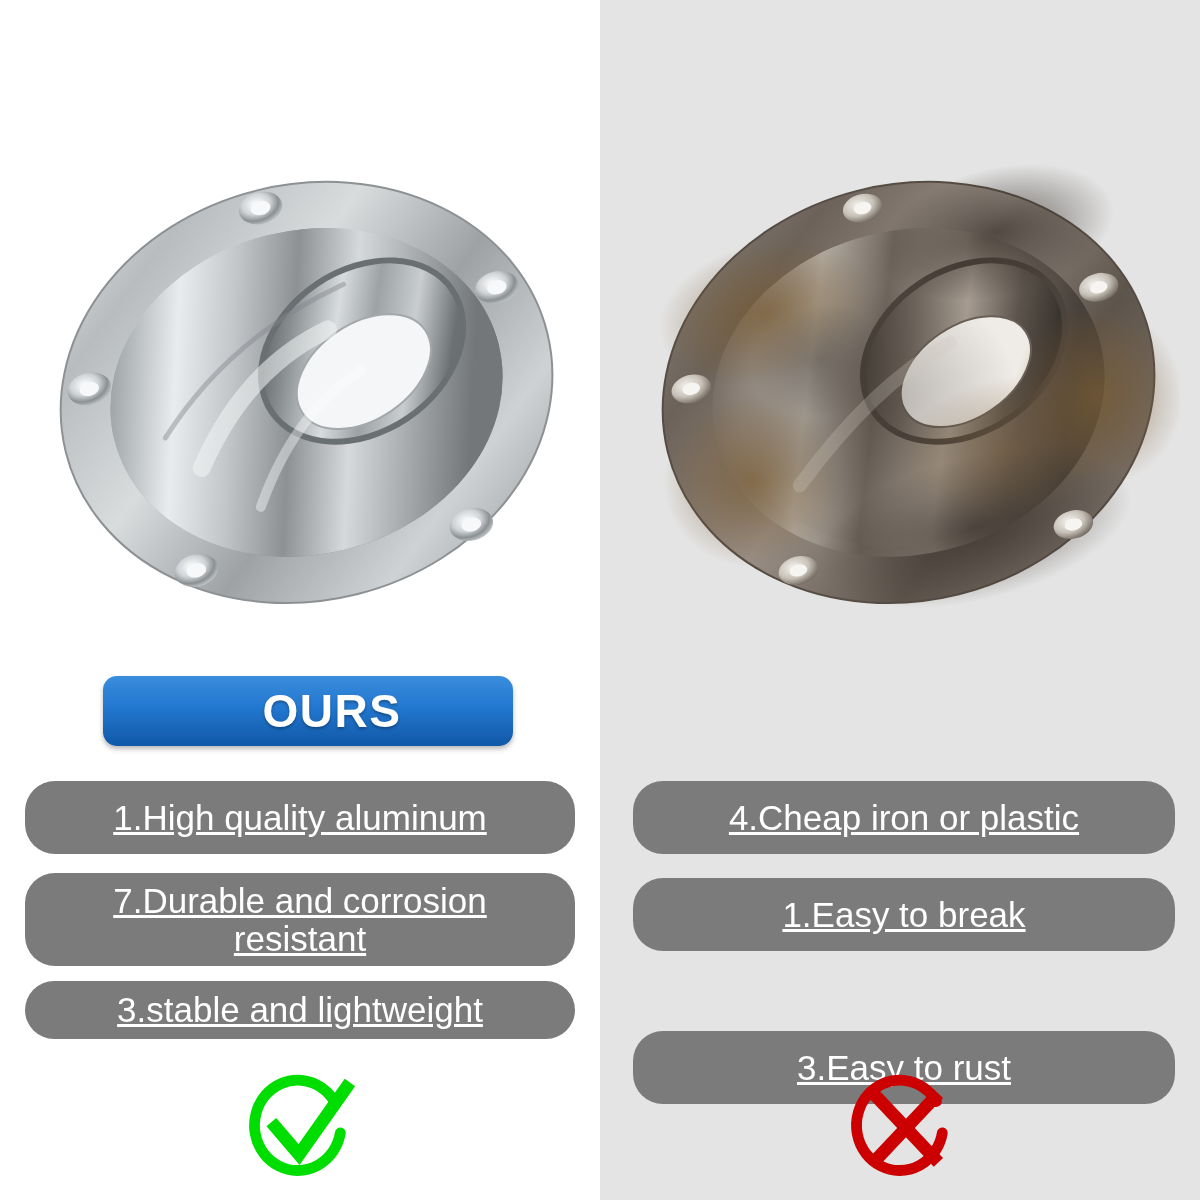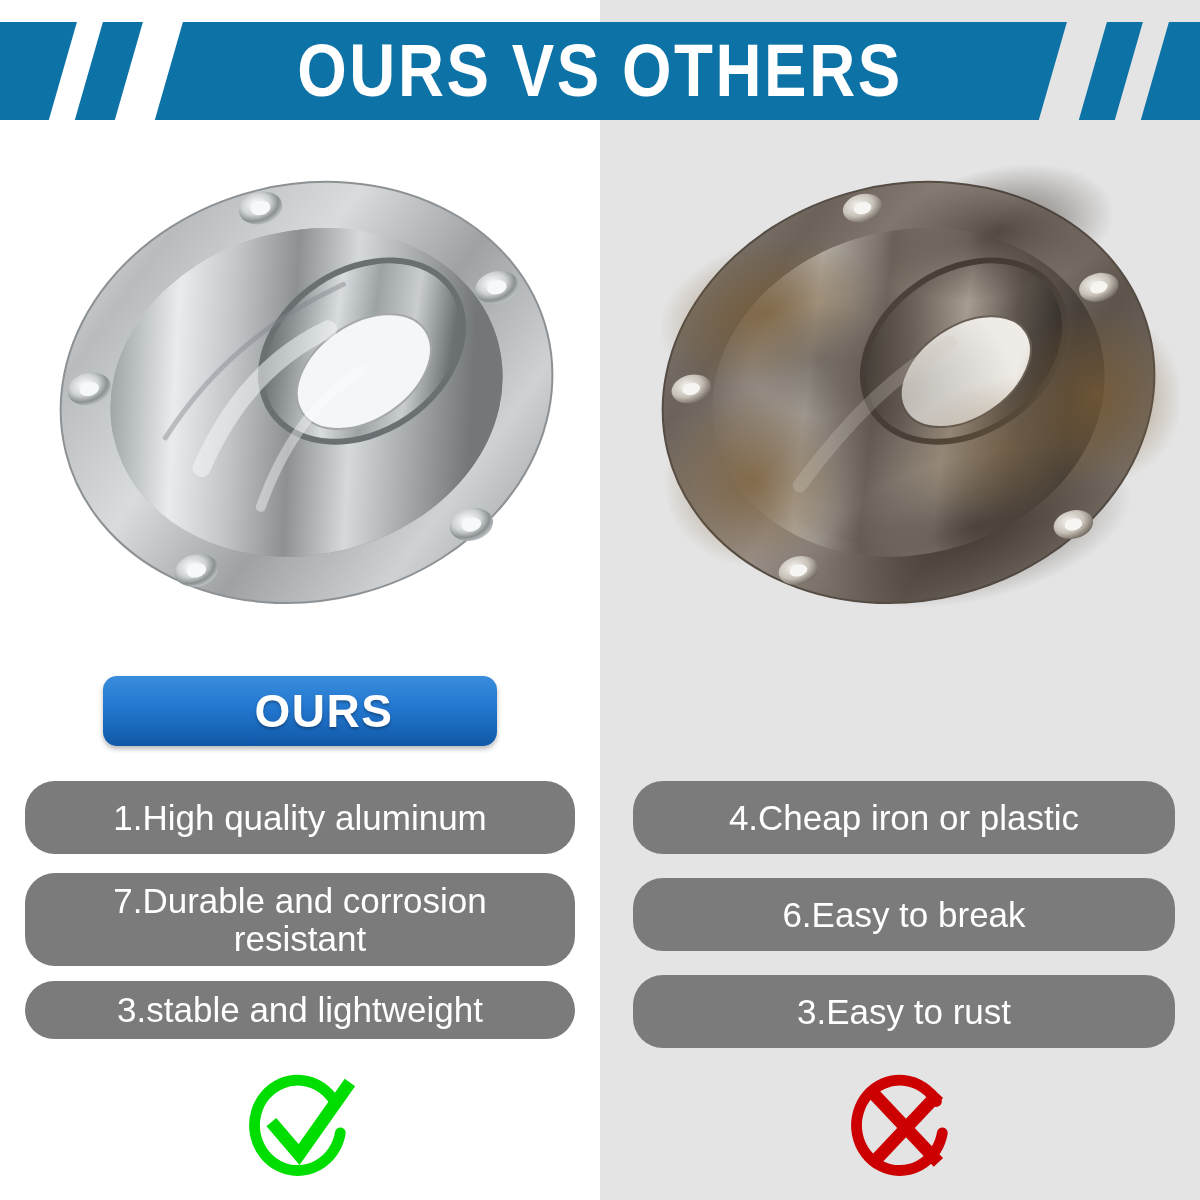"OURS VS OTHERS" div.banner { html: <div> <div></div> <div></div> <div>OURS VS OTHERS</div> <div></div> <div></div> </div> -> none }
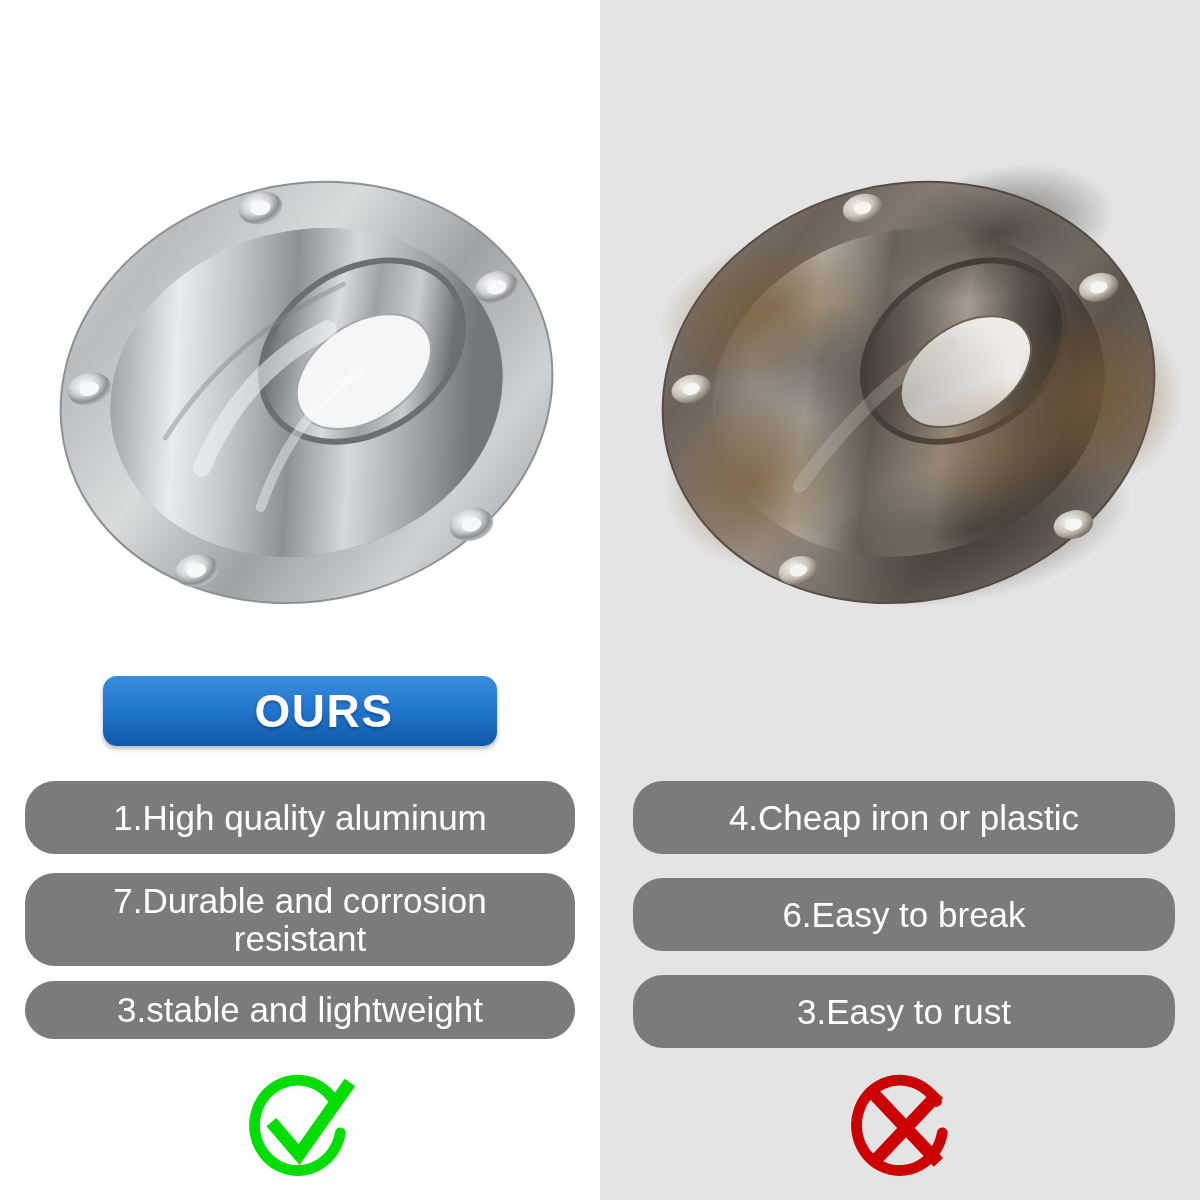"OURS" .badge { padding-left: none -> 16px }
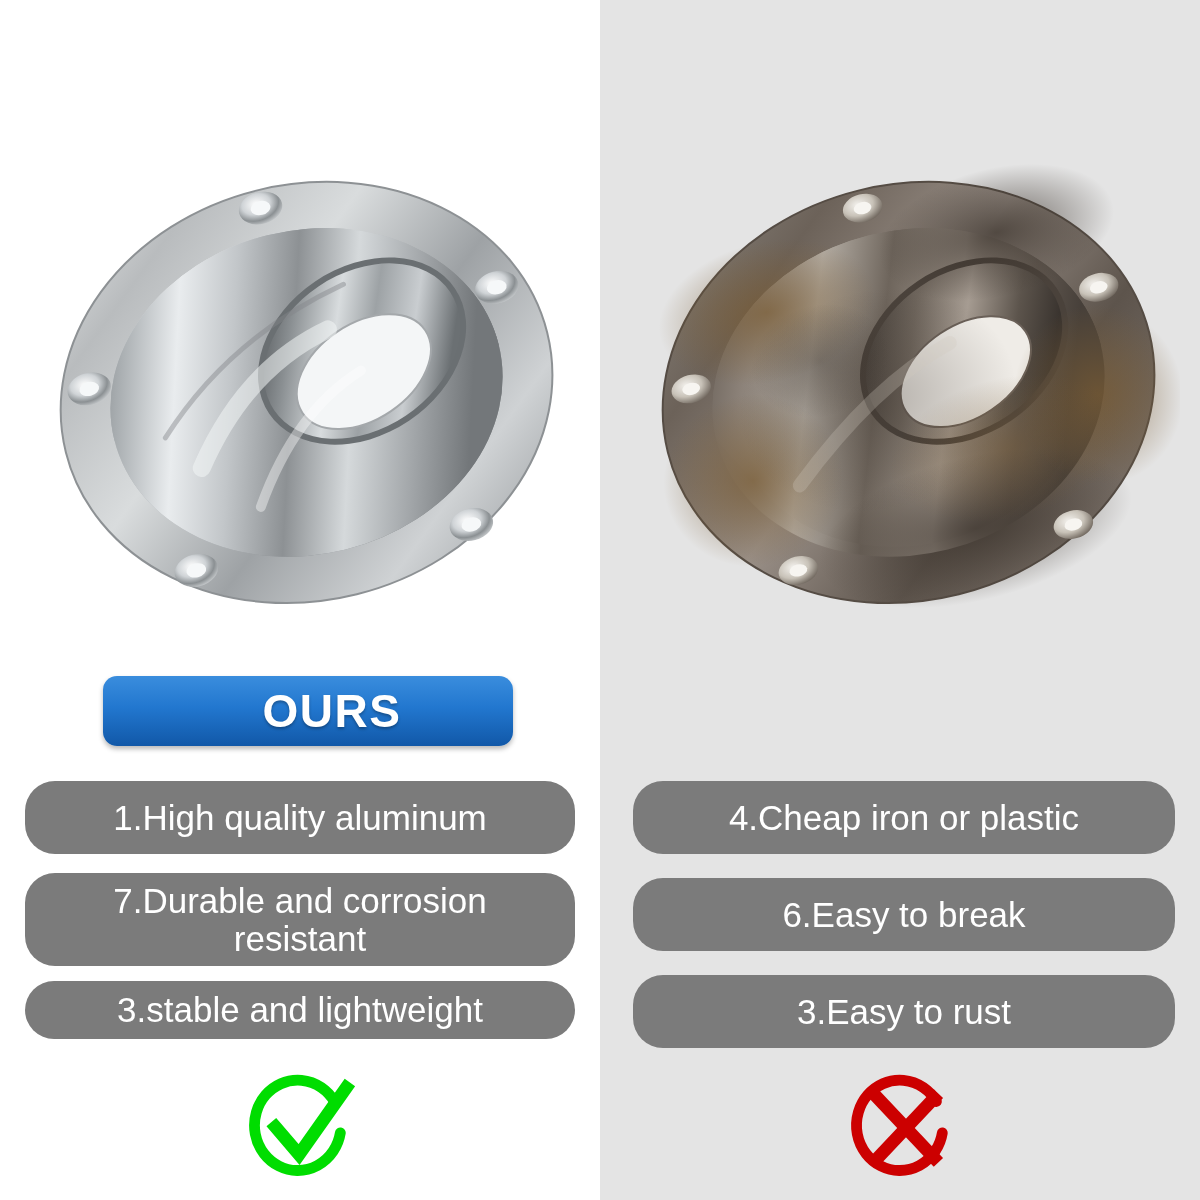"1.High quality aluminum" .pill-text { text-decoration: none -> underline }
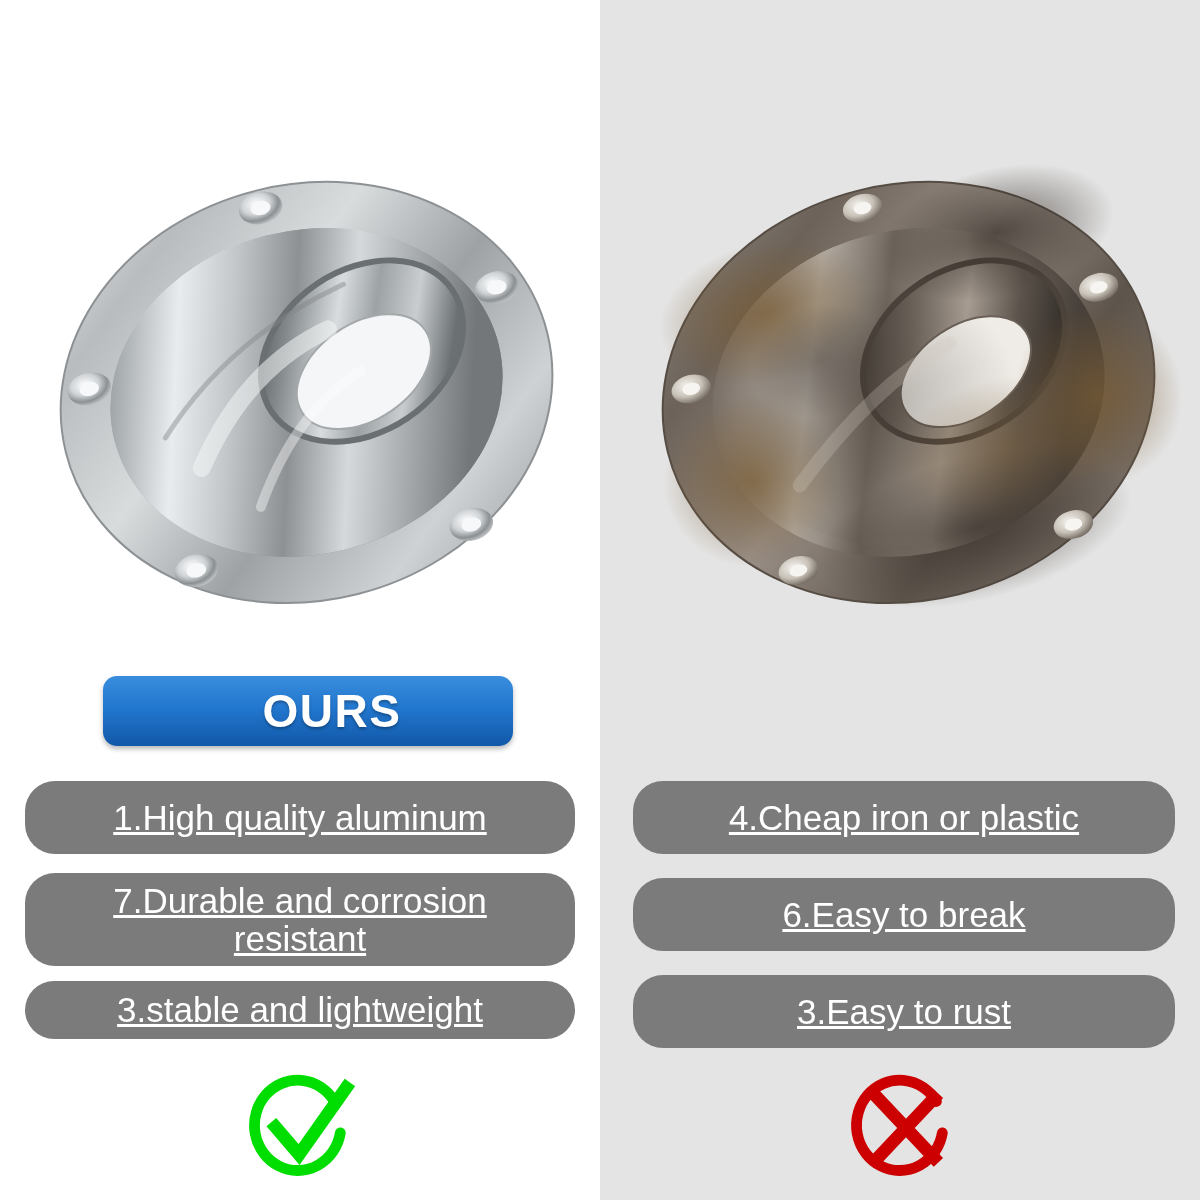"6.Easy to break" span.pill-text { text: 6.Easy -> 1.Easy }
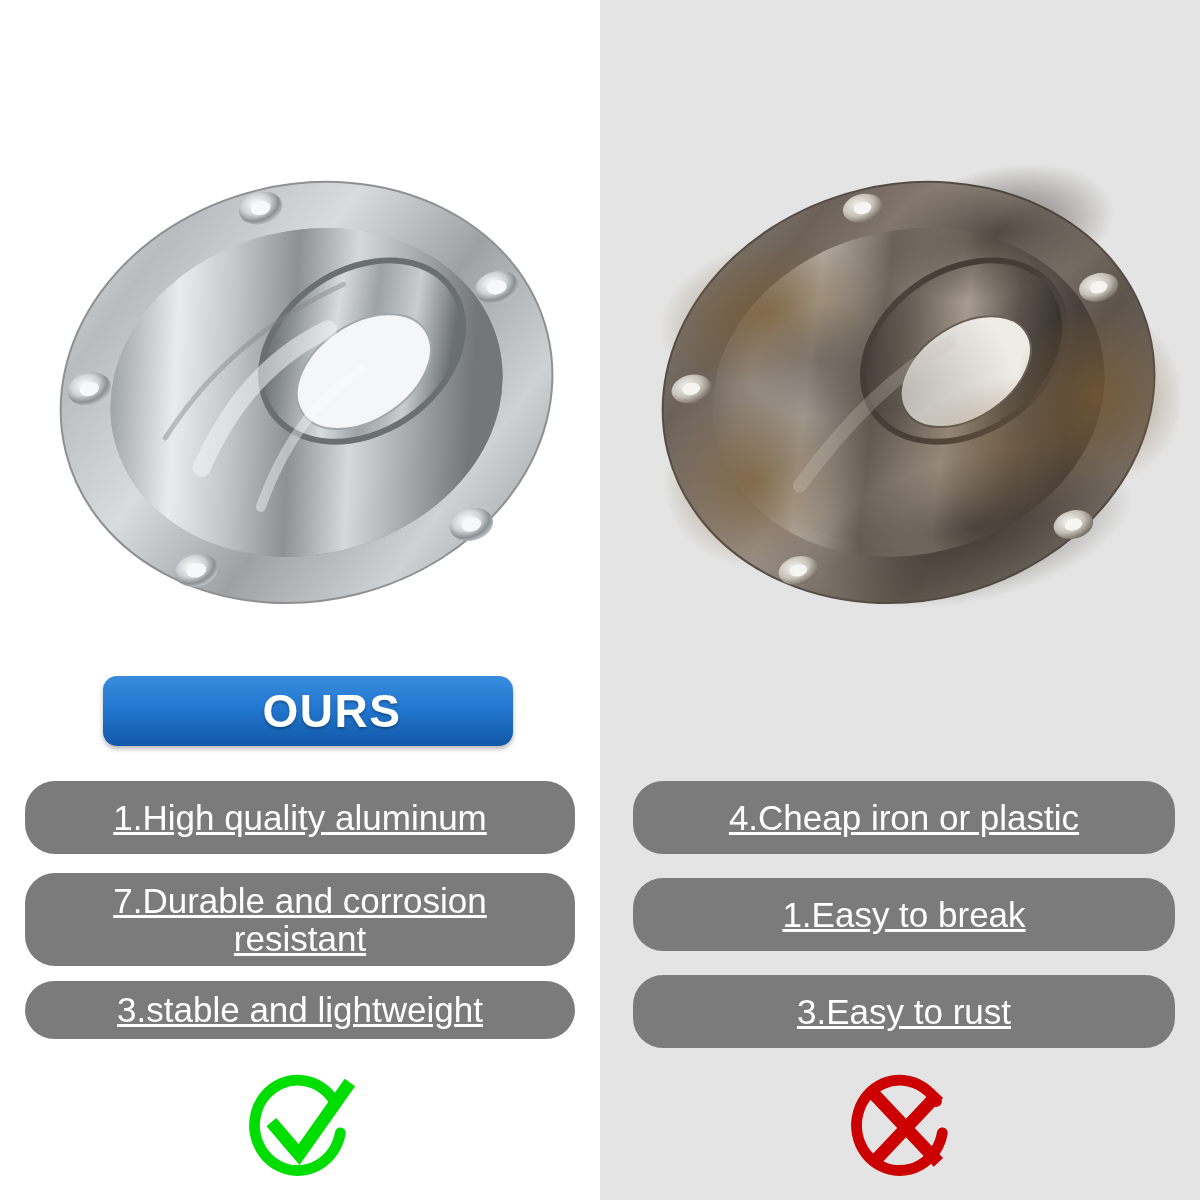"3.Easy to rust" .col-right .pill-r3 { top: 975px -> 1031px }
